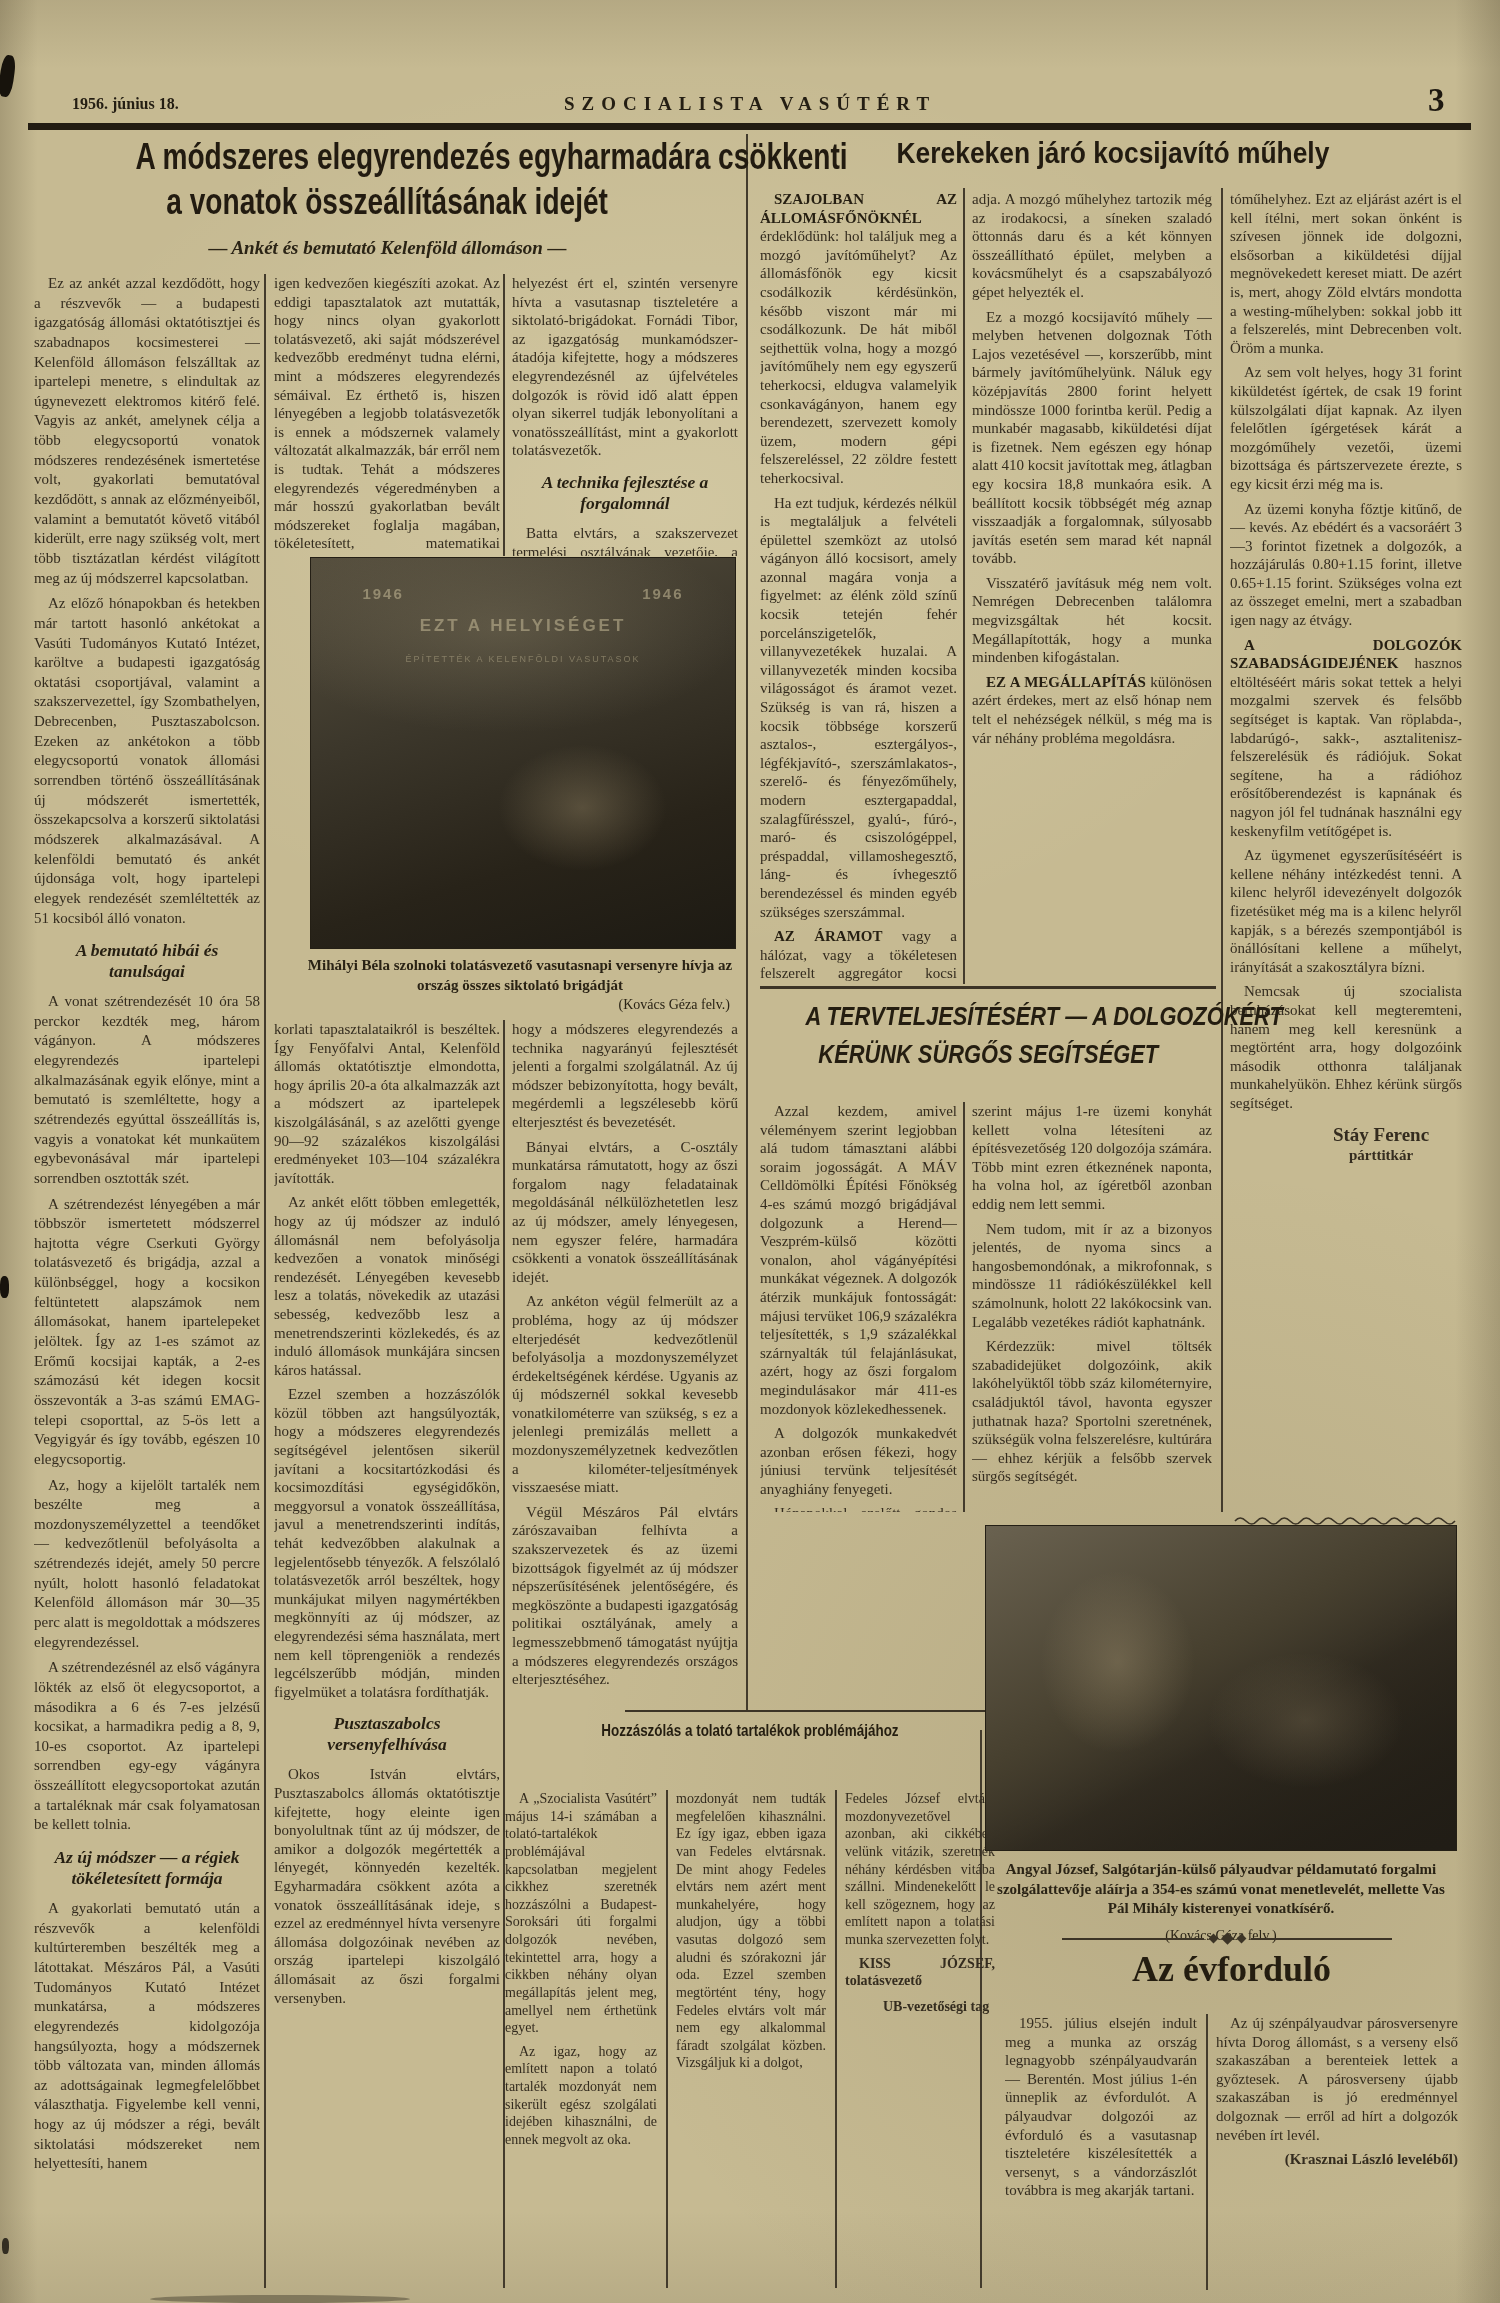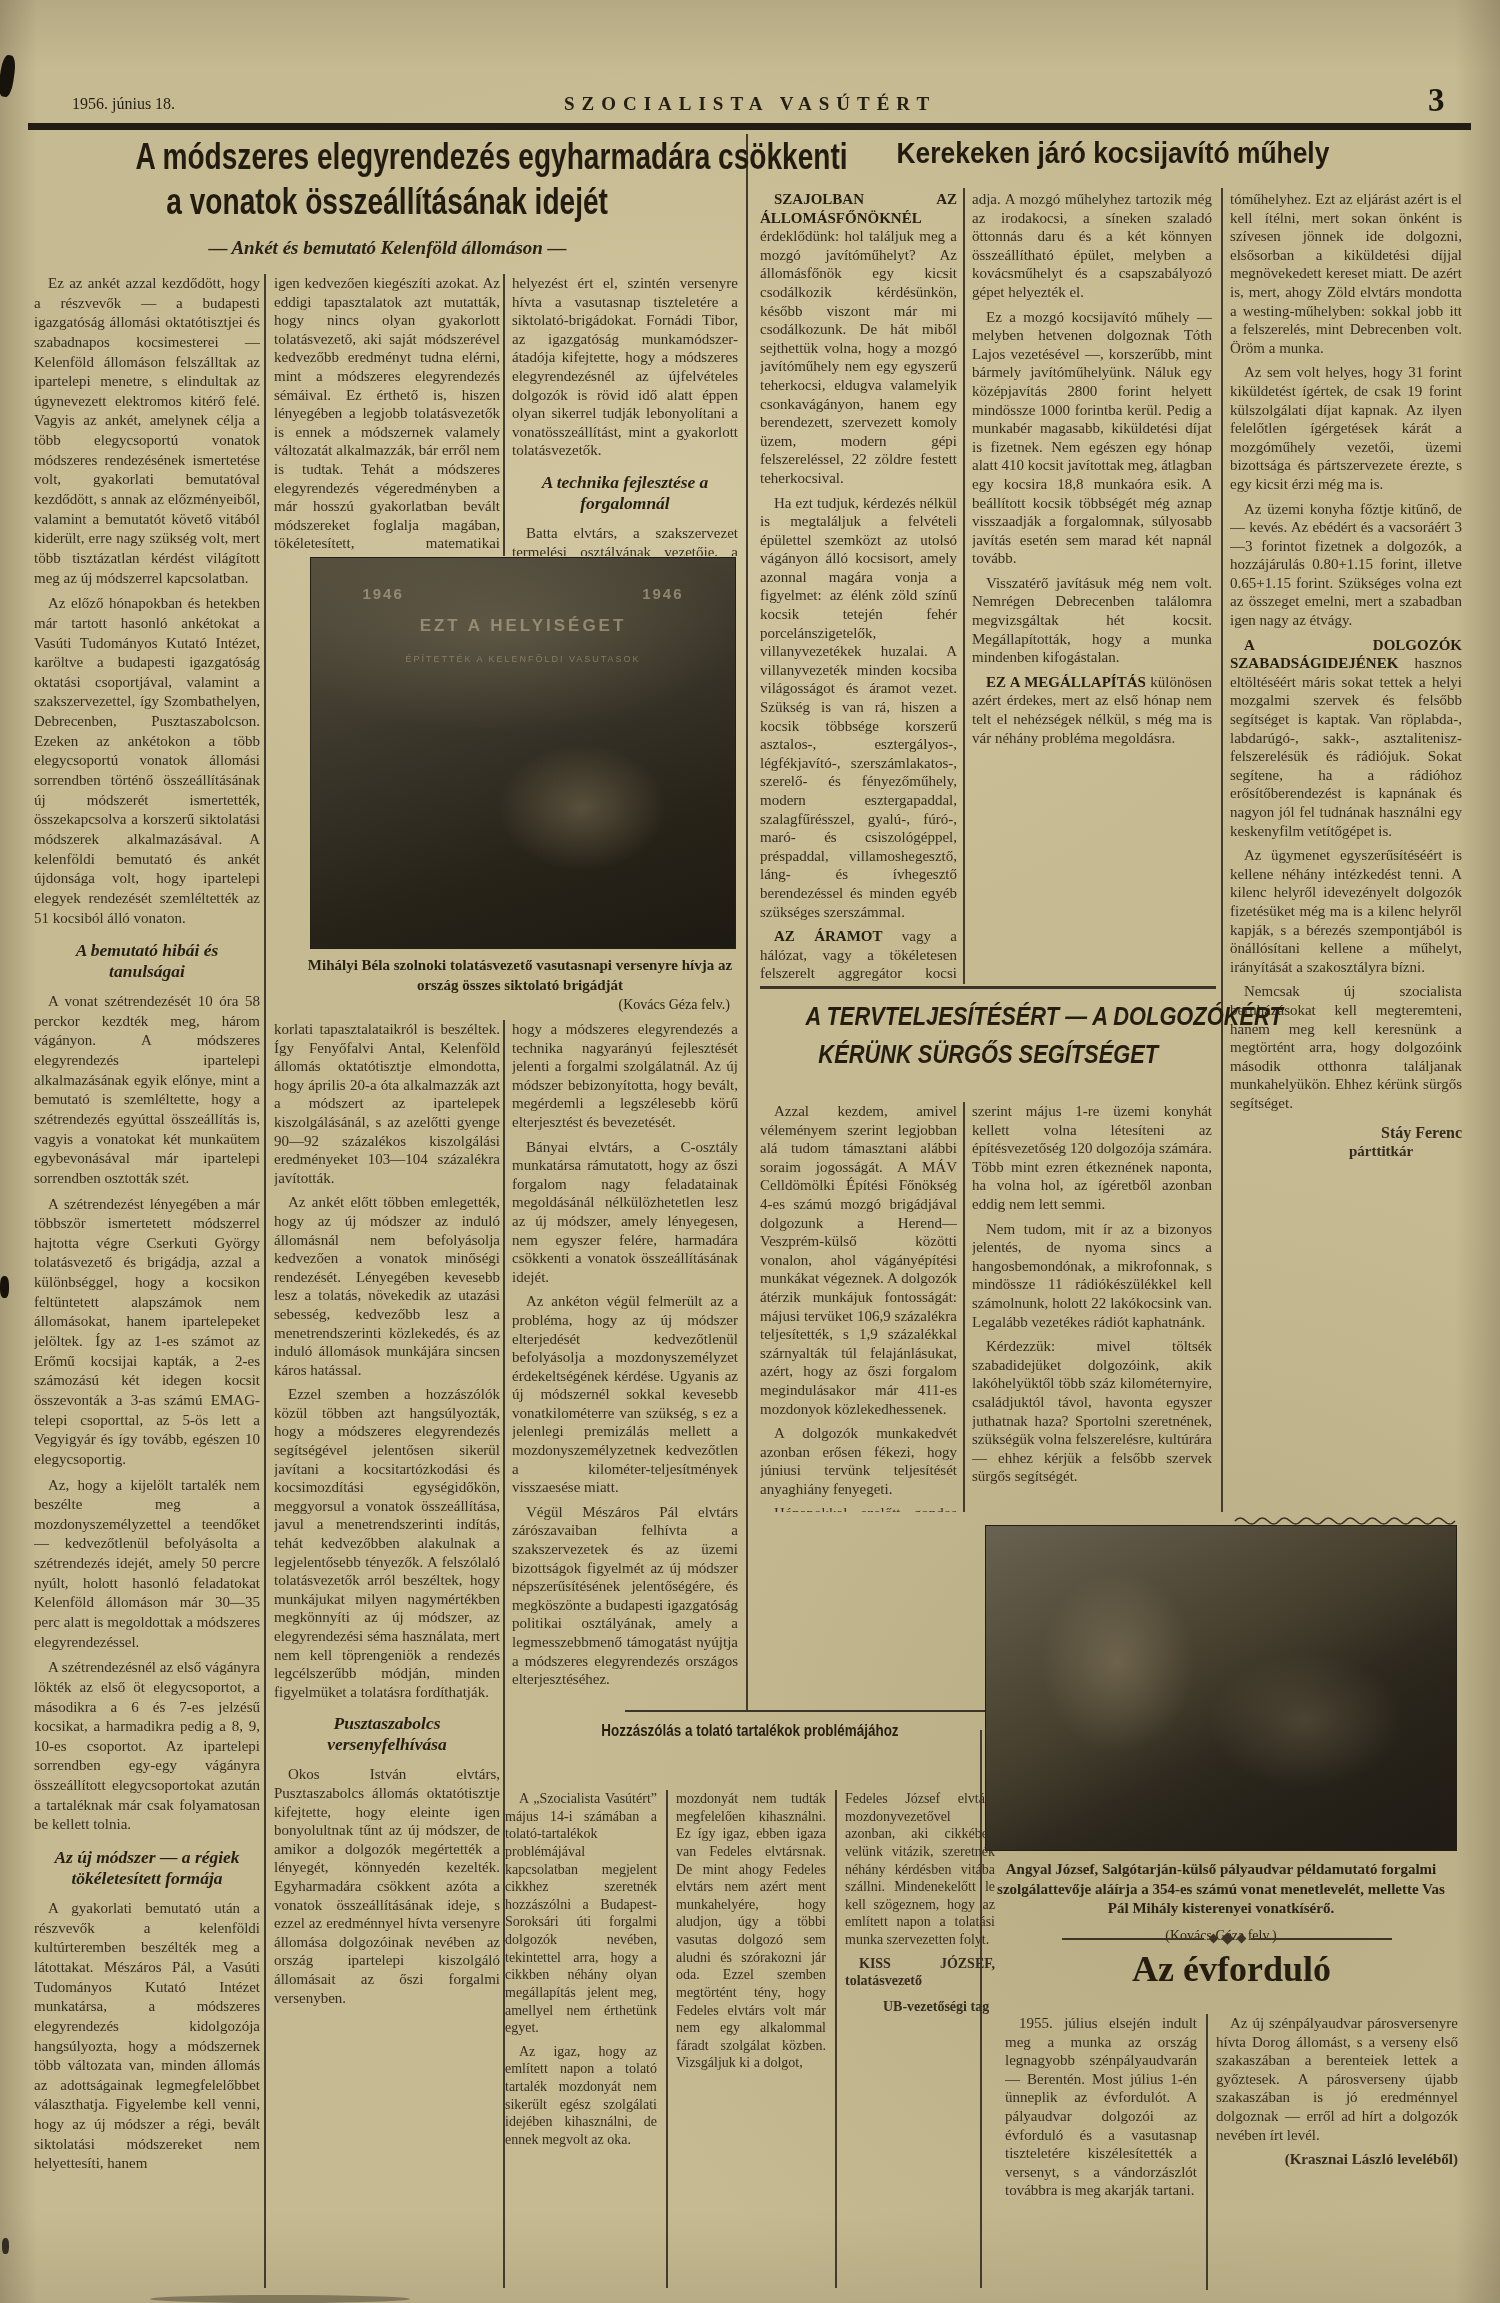"1956. június 18." #hdr-date { font-weight: normal -> bold }
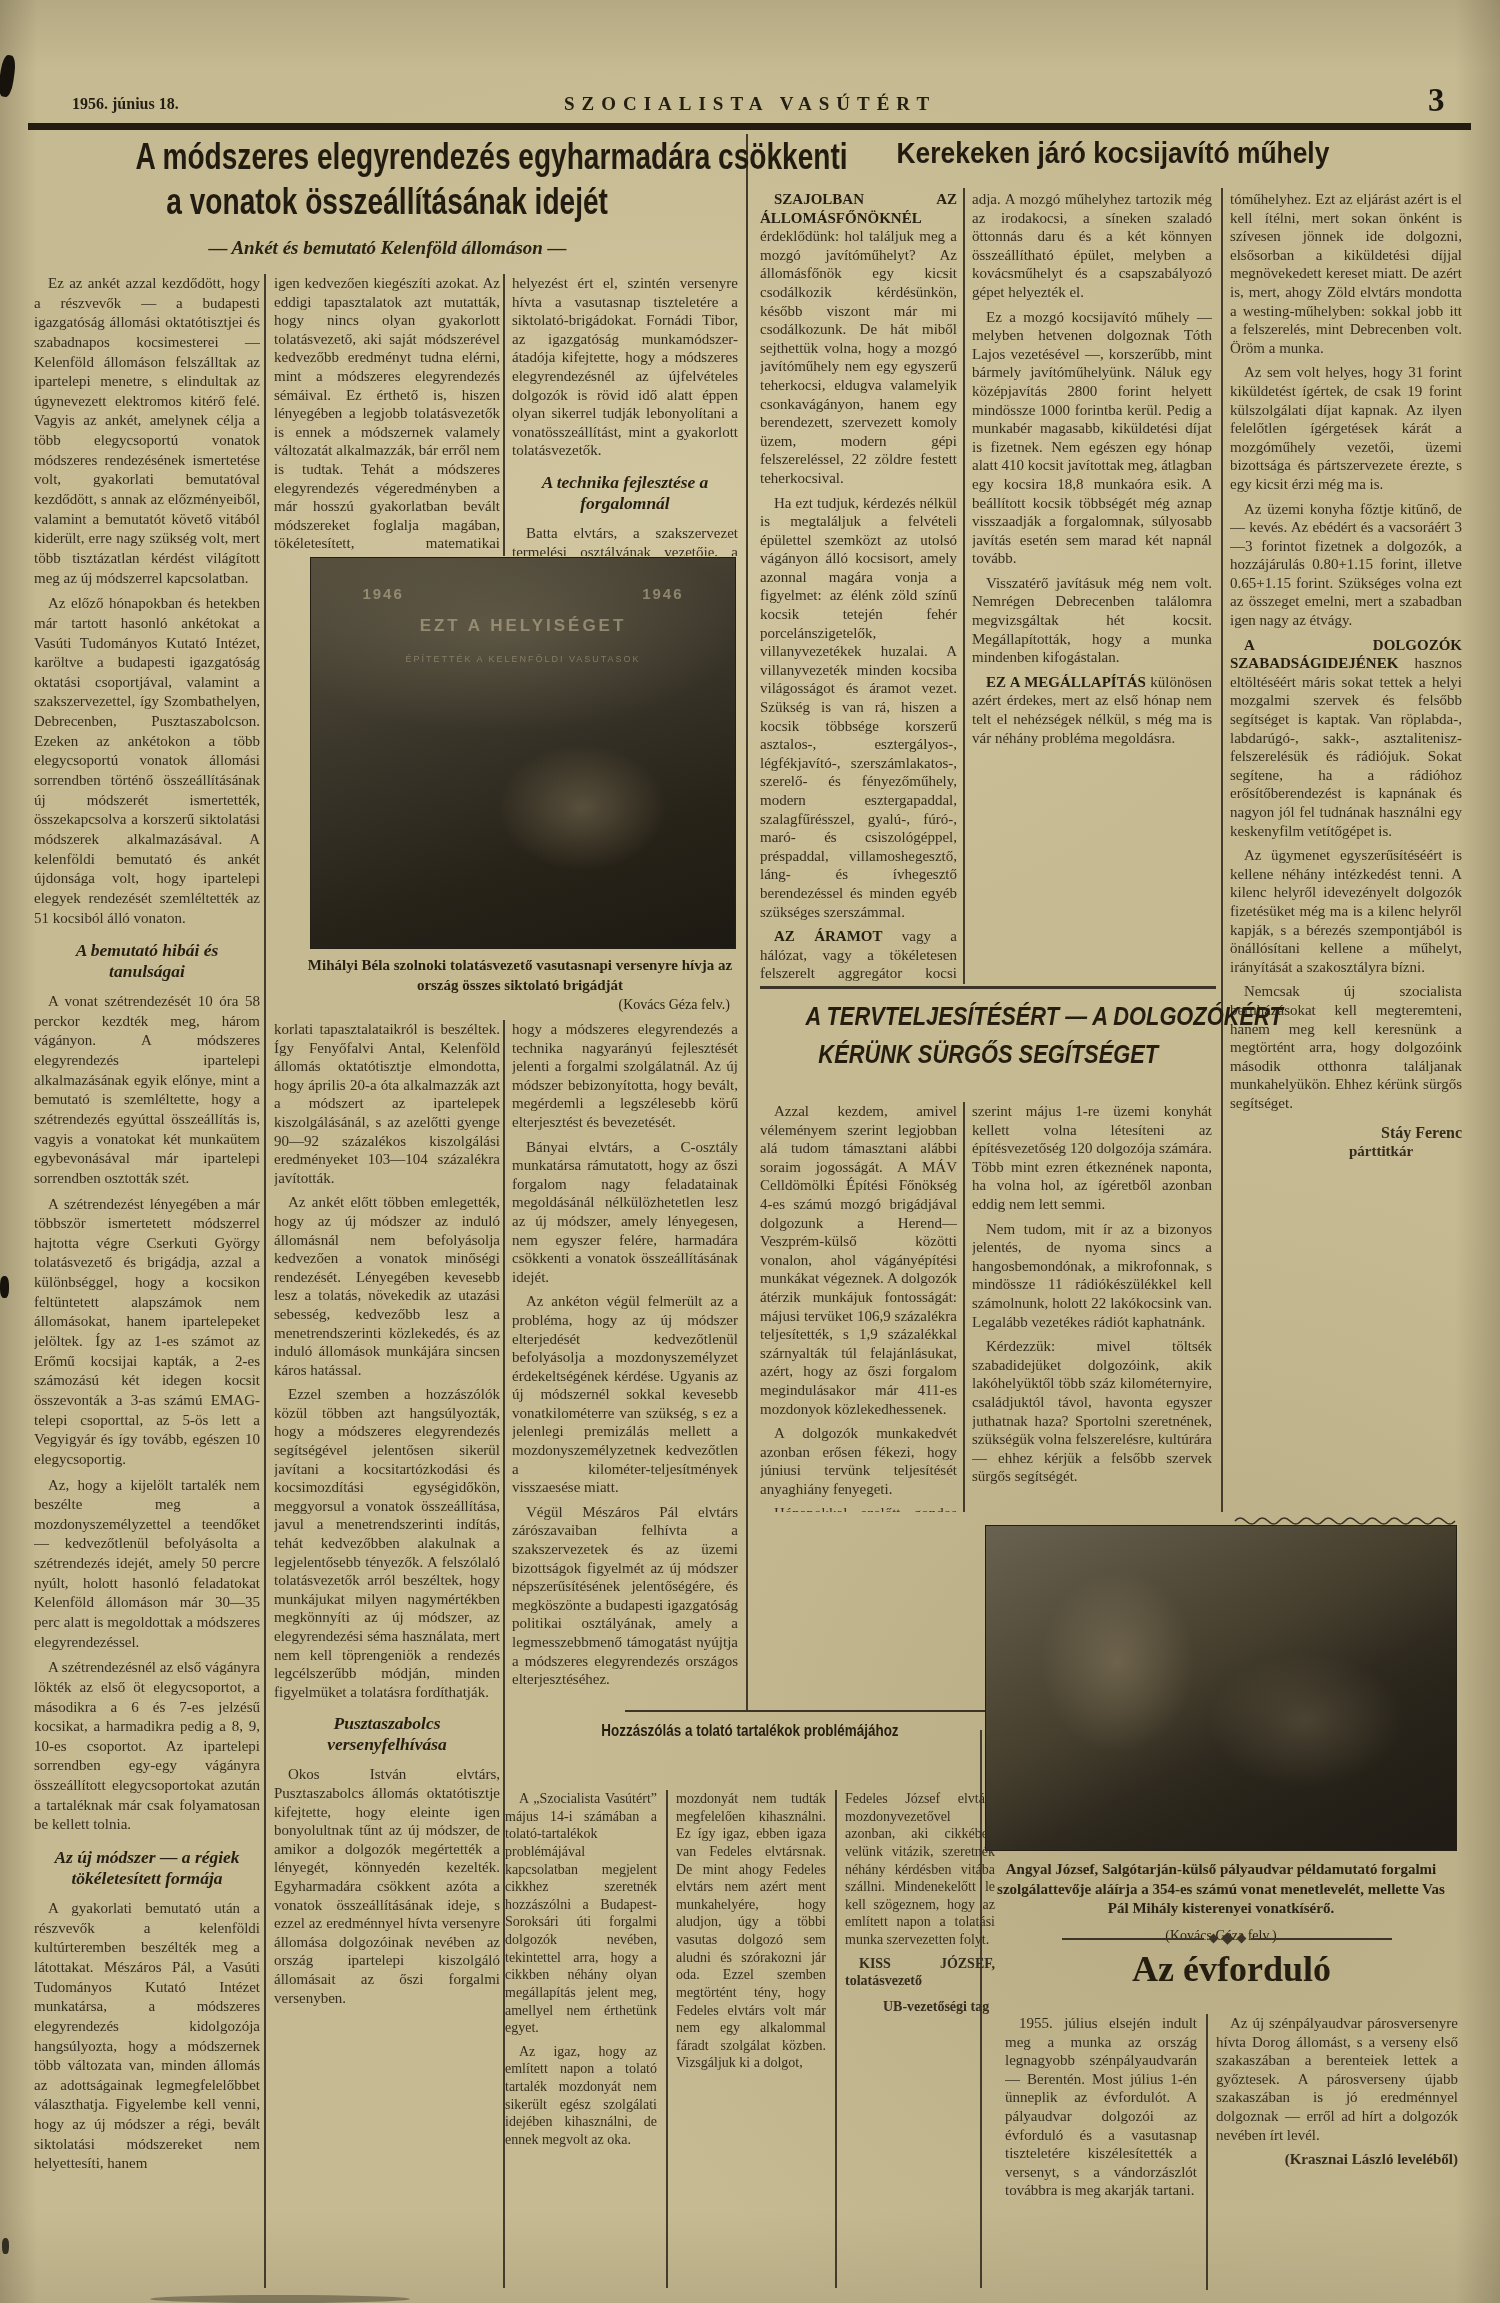"Stáy Ferenc" .sig-name { font-size: 16px -> 19px; text-align: right -> none }
